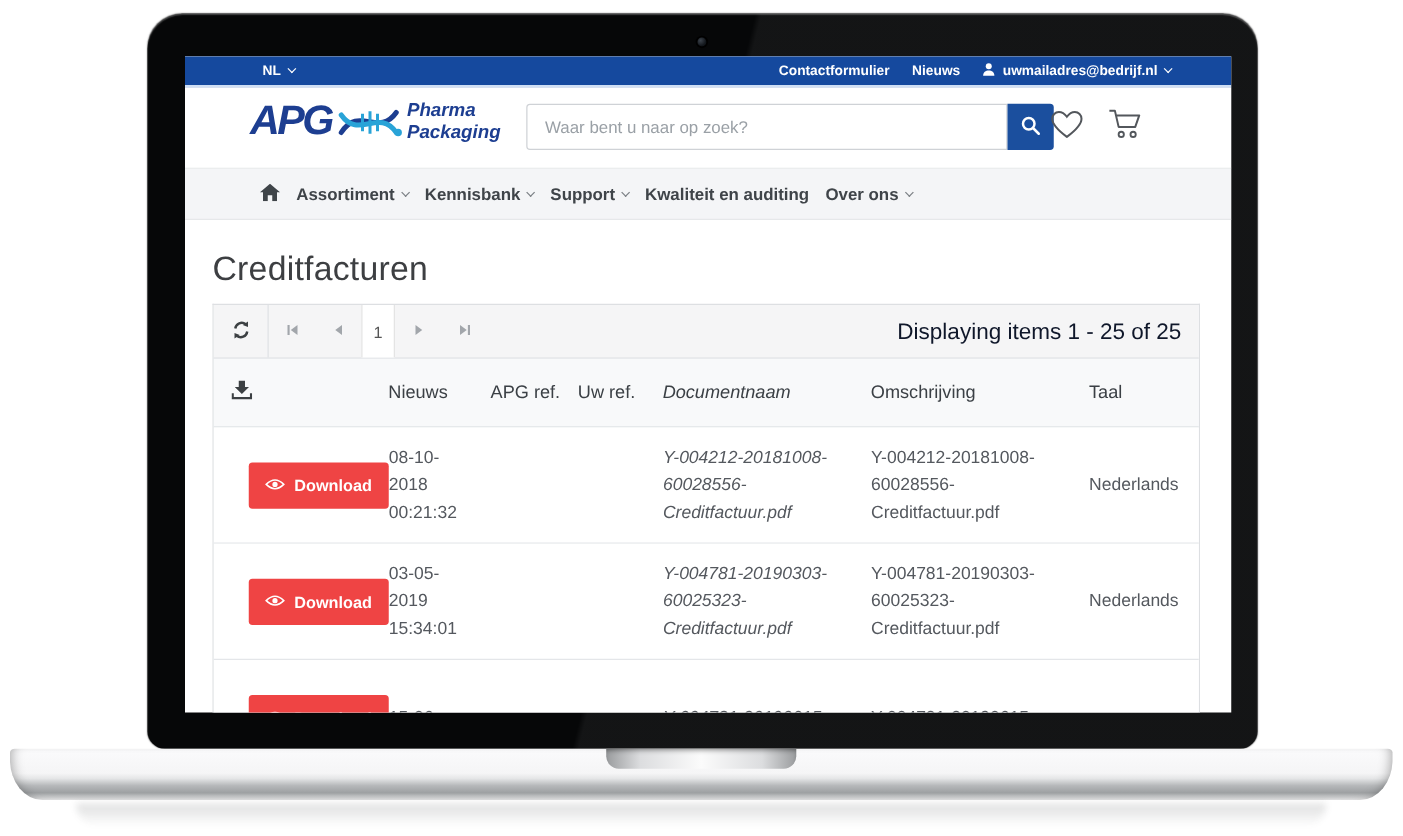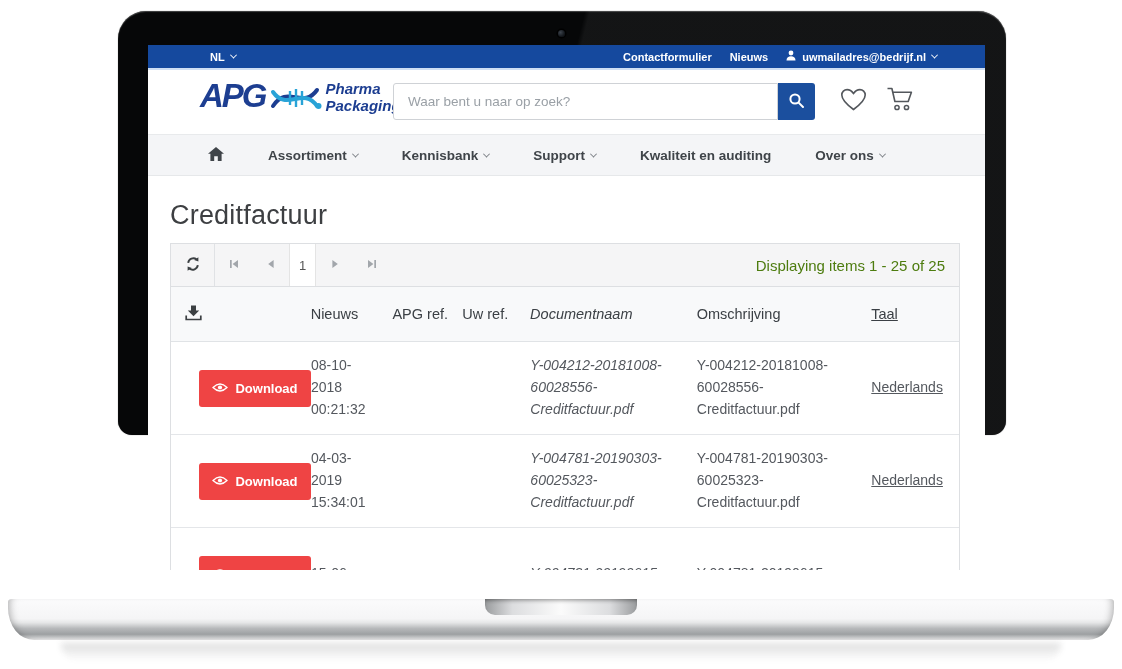"NL" .laptop-lid { height: 424px -> 588px }
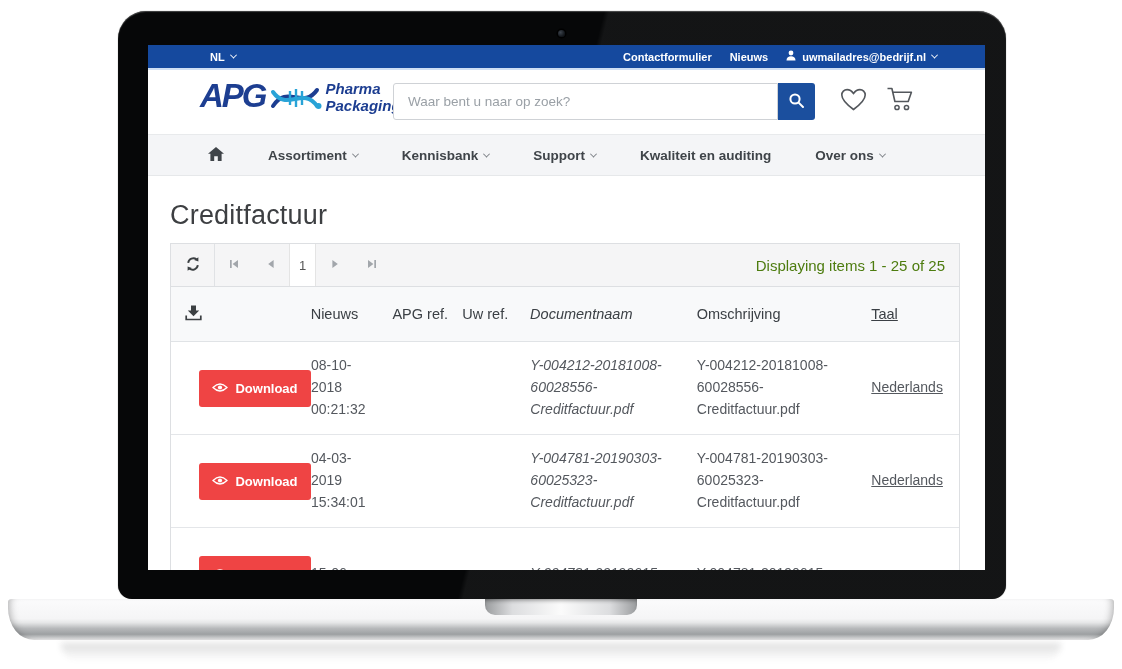"Waar bent u naar op" .search-wrap { left: 245px -> 273px }
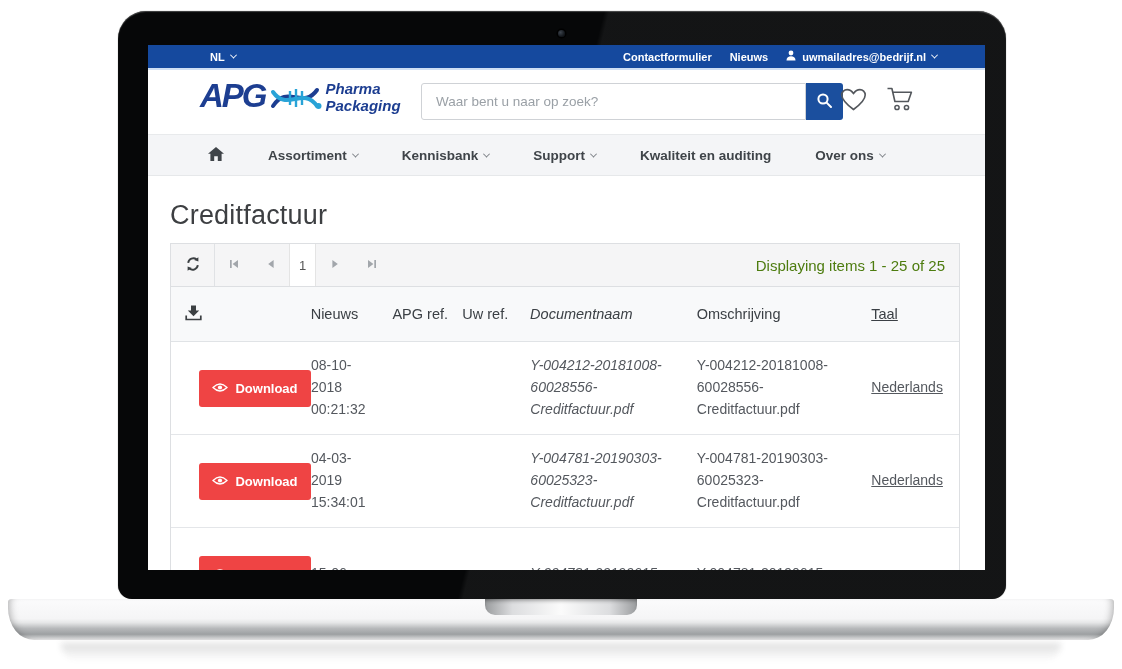"Assortiment" .nav { gap: 44px -> 13px }
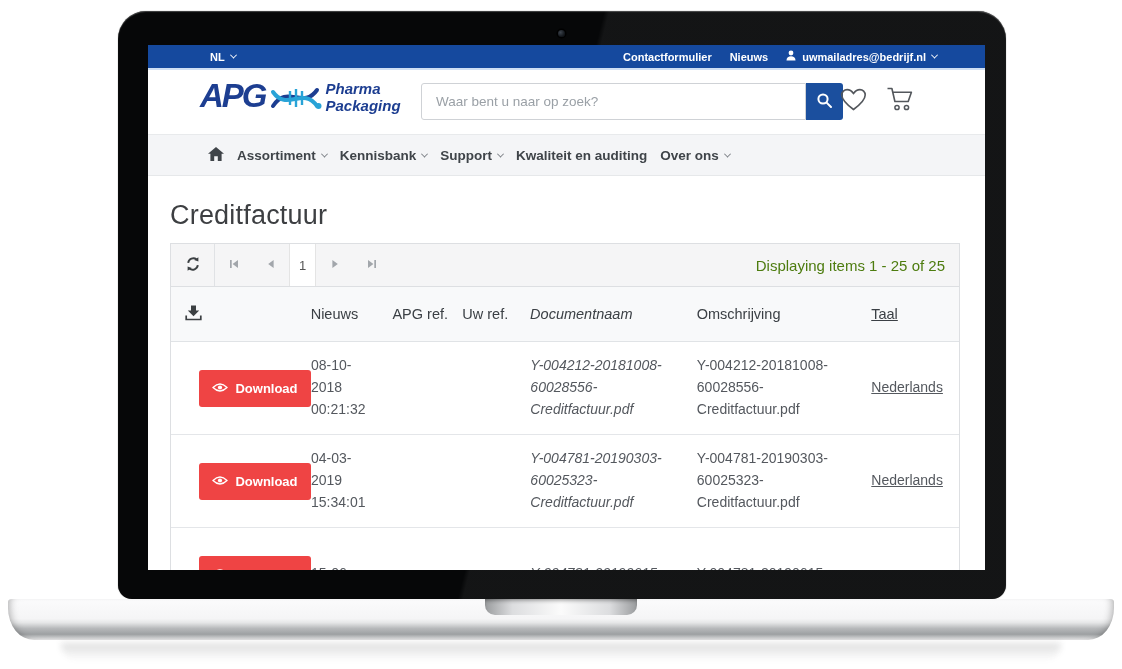"Creditfactuur" h1.page-title { text: Creditfactuur -> Creditfacturen }
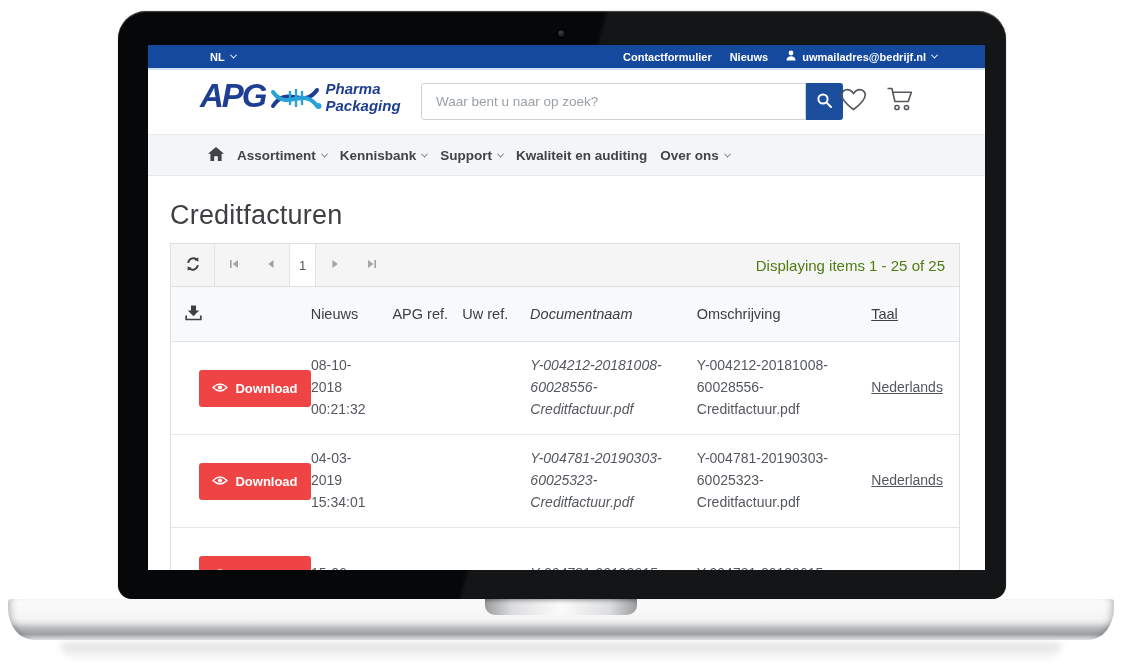"Displaying items 1 - 25" .tb-status { color: #4d7c0f -> #0f172a; font-size: 15px -> 18px }
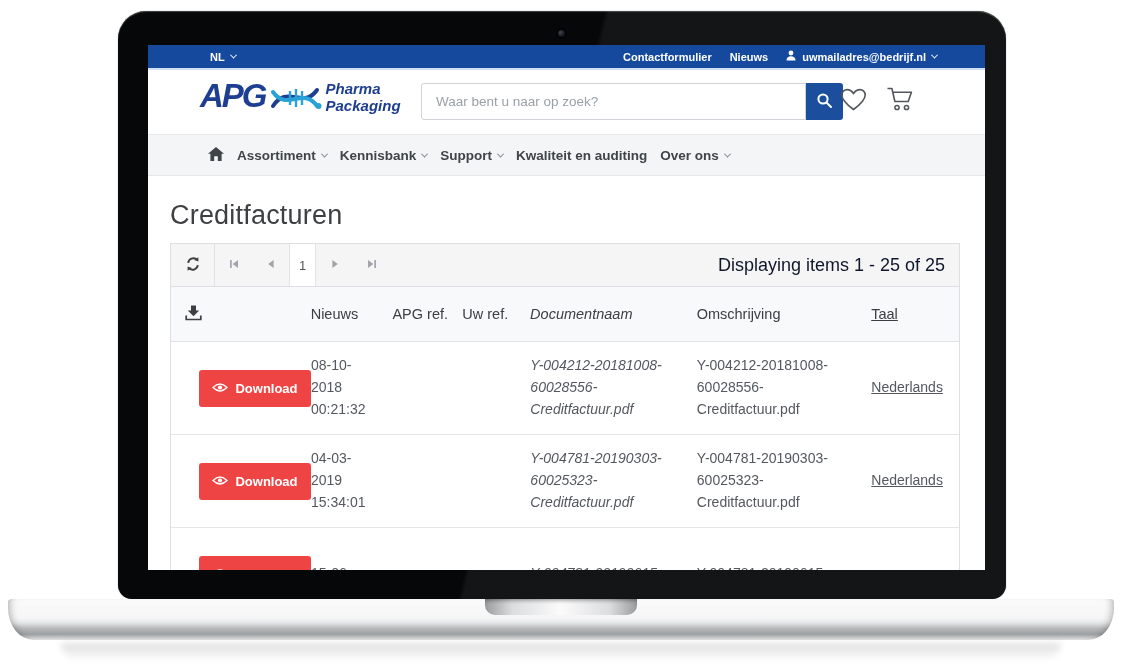"Taal" .col-taal { text-decoration: underline -> none }
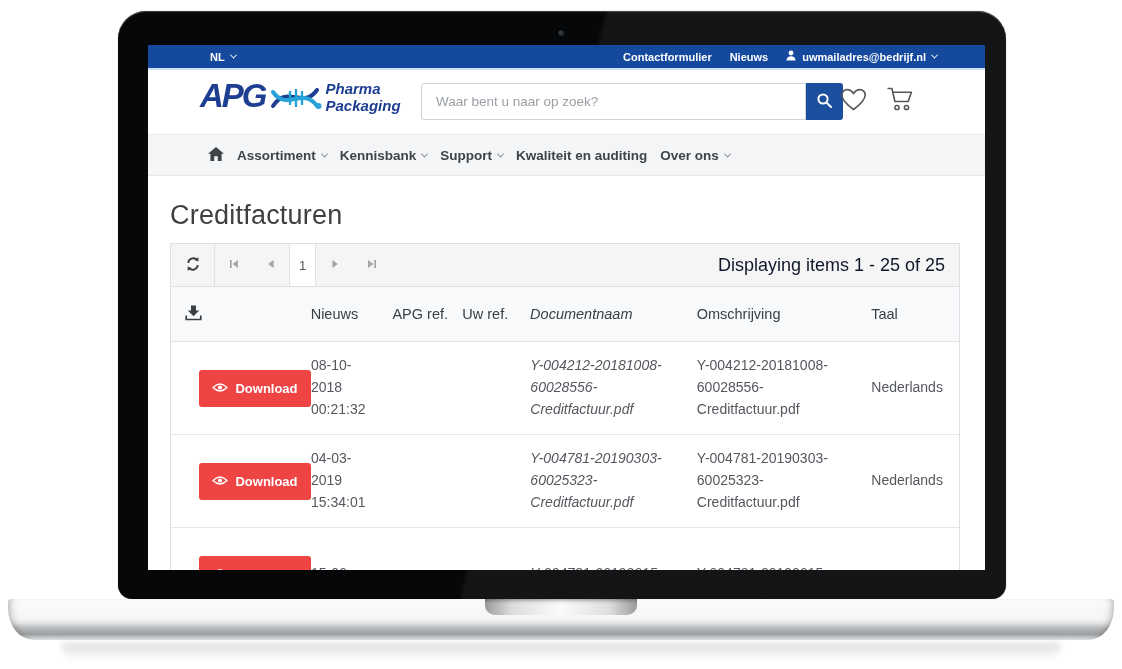"04-03-" div.col-datum { text: 04-03- -> 03-05- }
